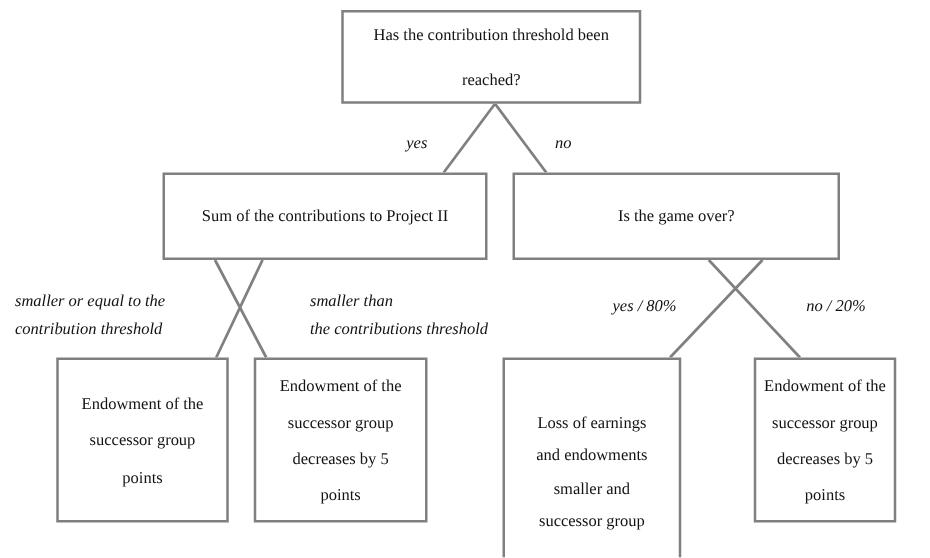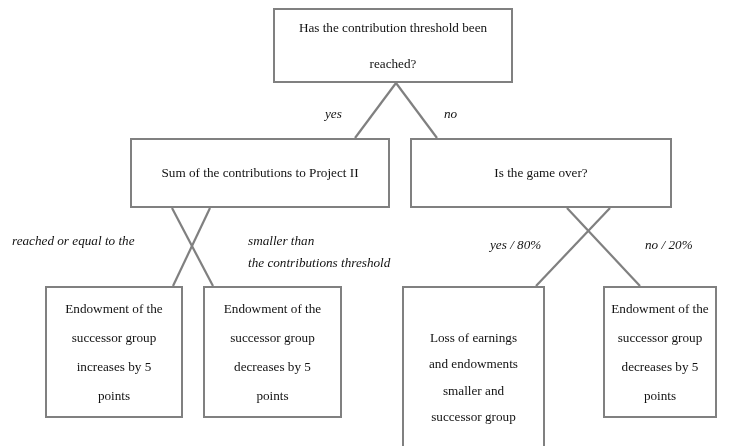"reached or equal to the" span.ln { text: reached -> smaller }
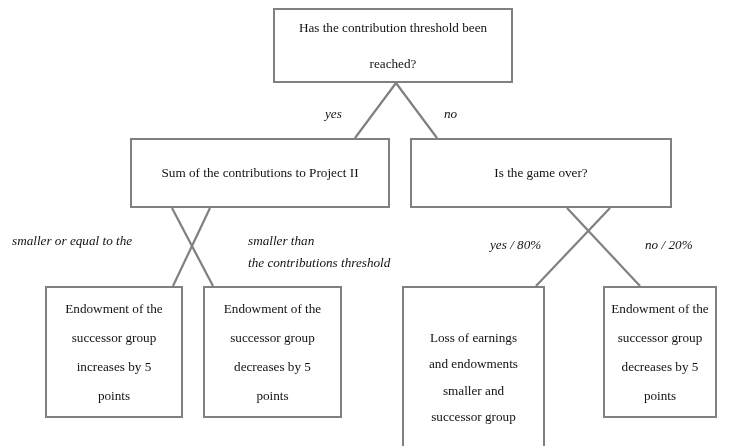"contribution threshold" span.ln { html: none -> <span>contribution threshold</span> }
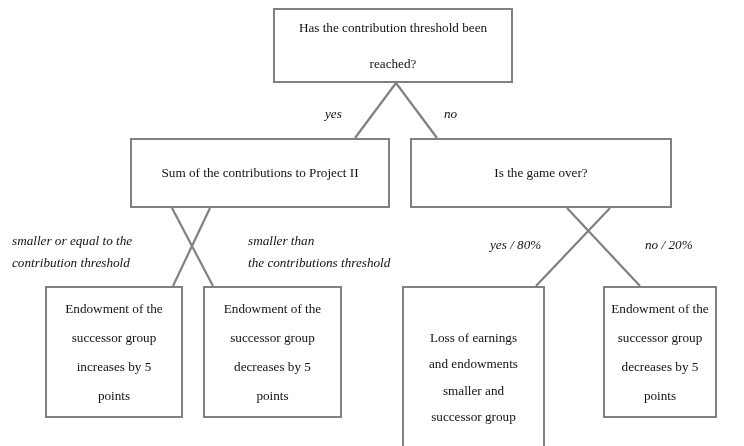"increases by 5" span.ln { html: <span>increases by 5</span> -> none }
